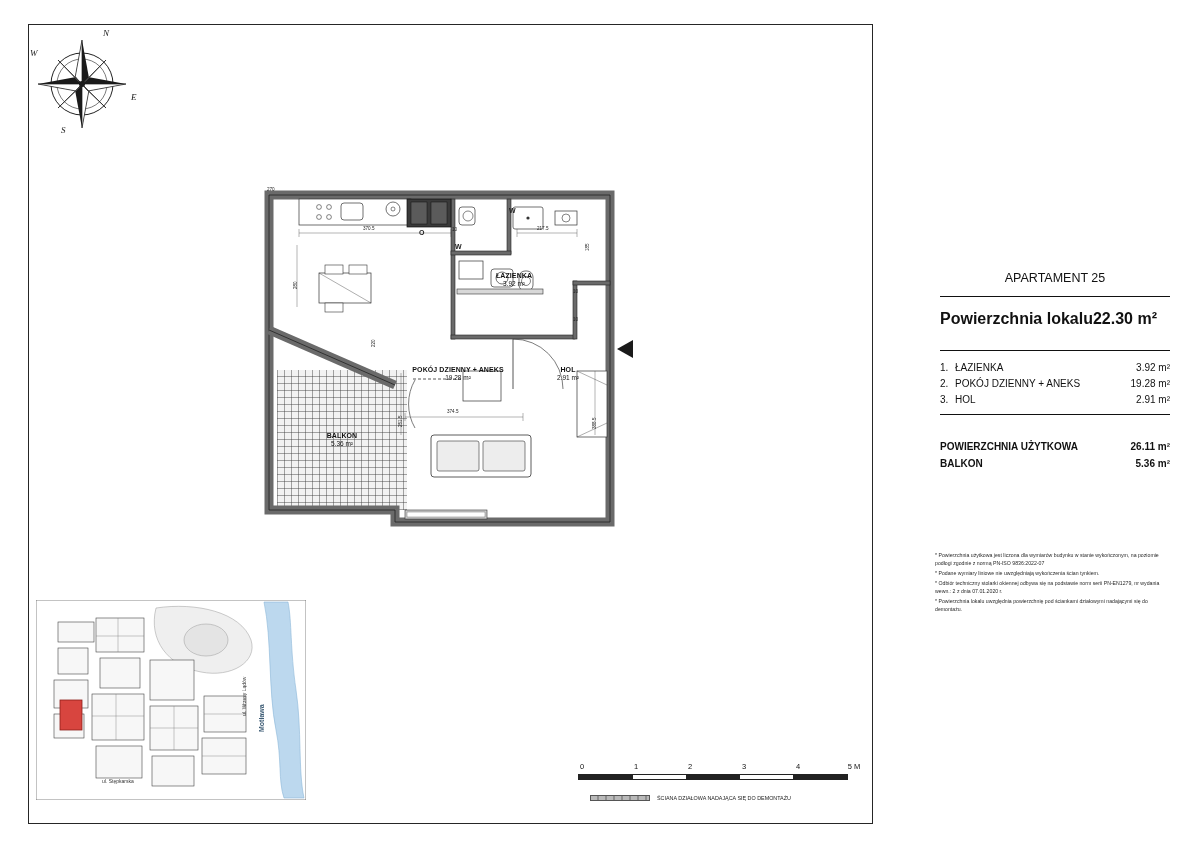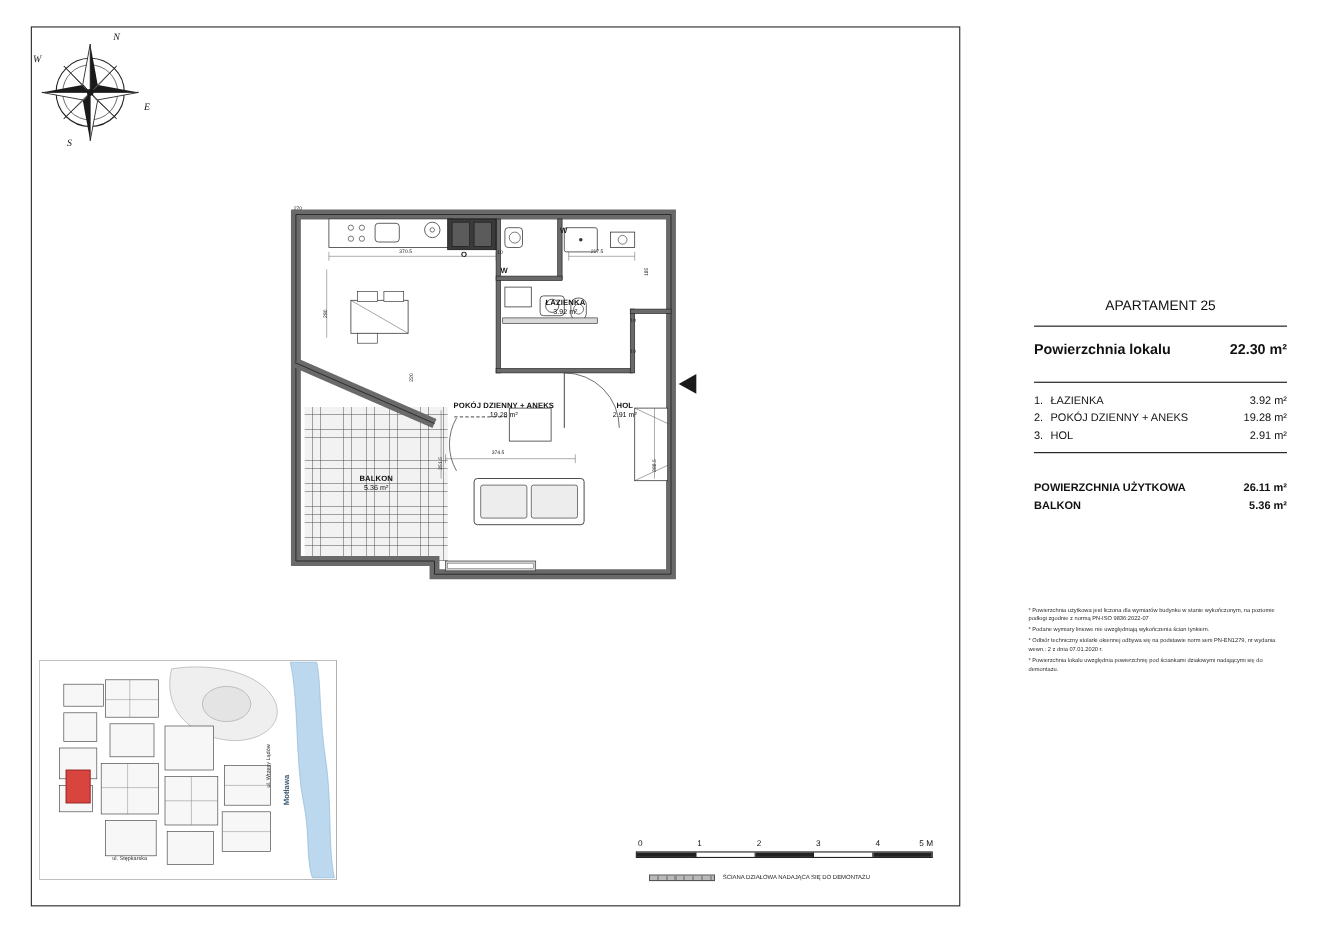"Powierzchnia lokalu" .tb-total { font-size: 13px -> 16px; justify-content: space-between -> flex-start }
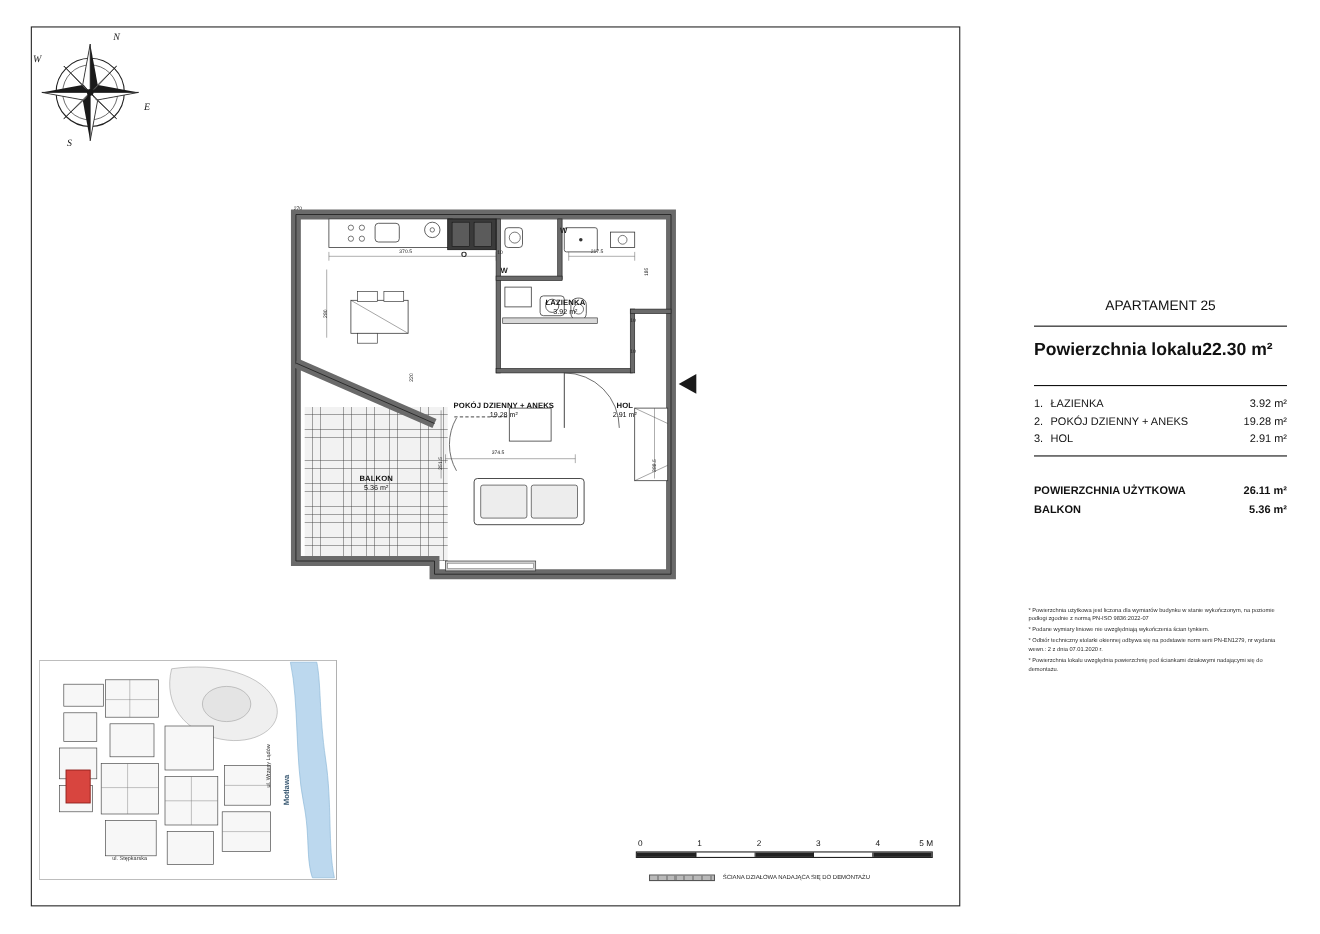"5 M" span { left: 264px -> 276px }
